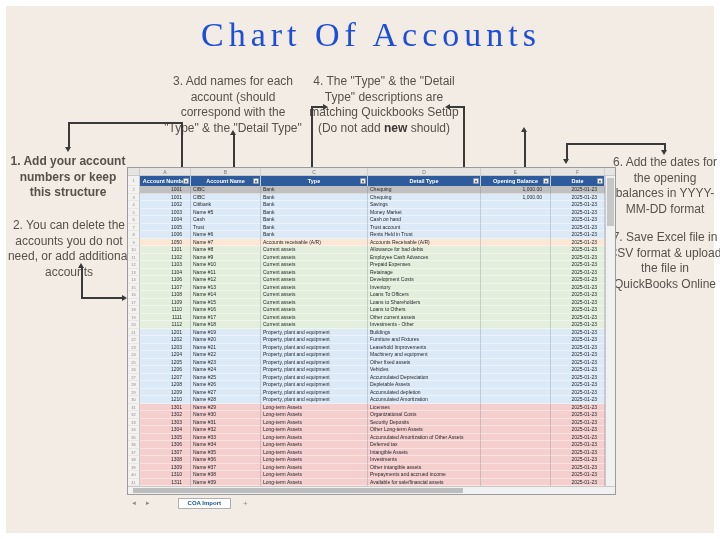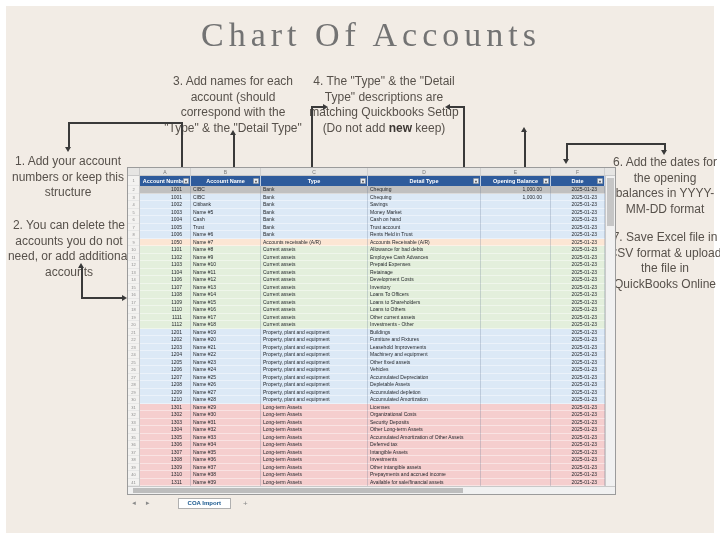"Chart Of Accounts" .title { color: #737373 -> #1d4ed8 }
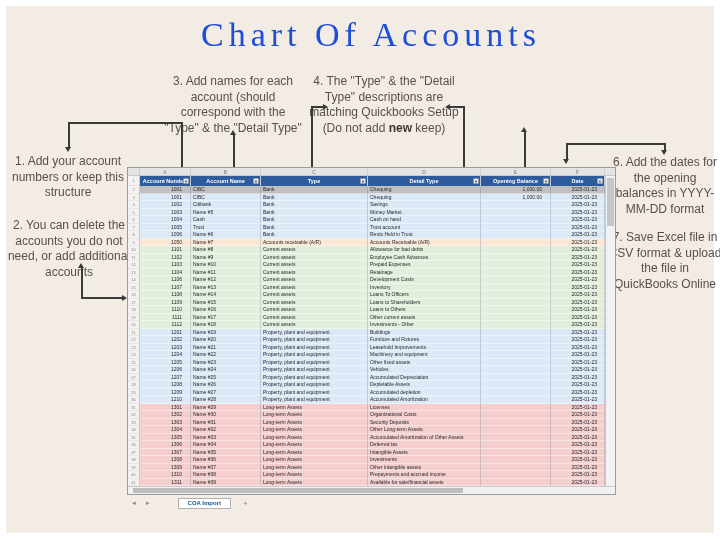"keep)" span { text: keep -> should }
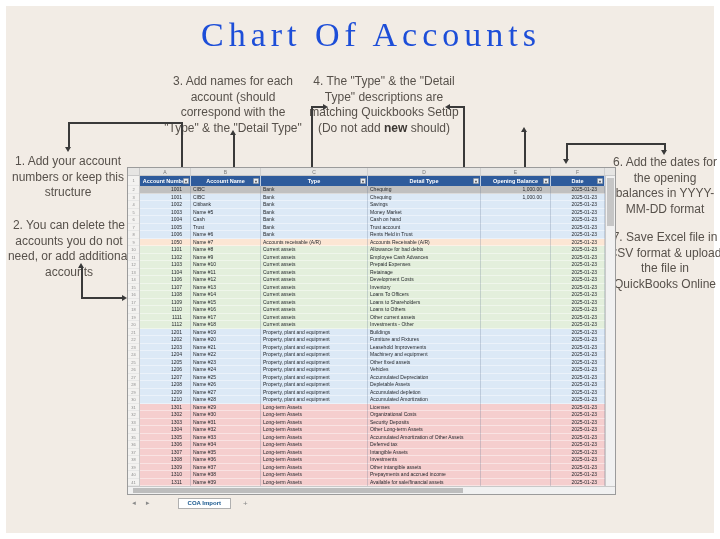"1. Add your account numbers" #ann1 { font-weight: none -> bold }
